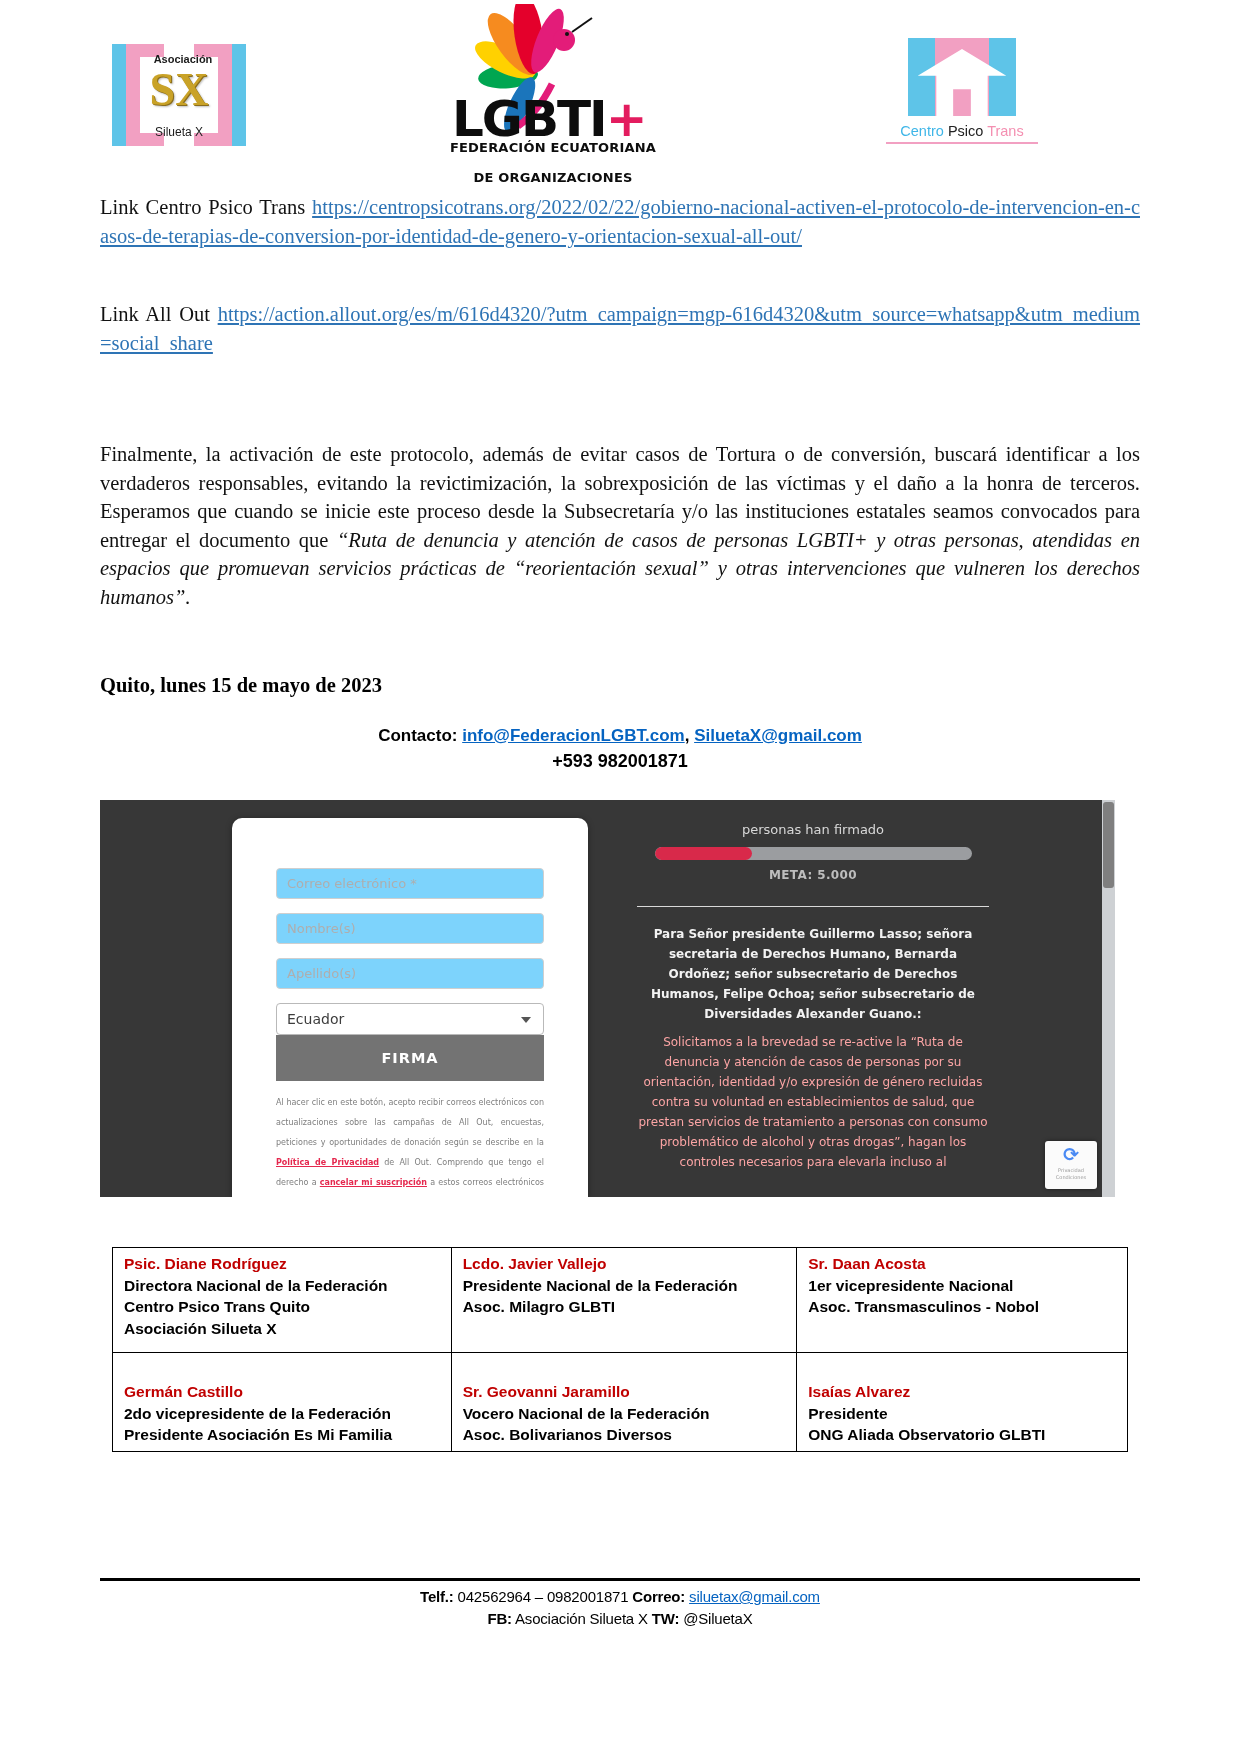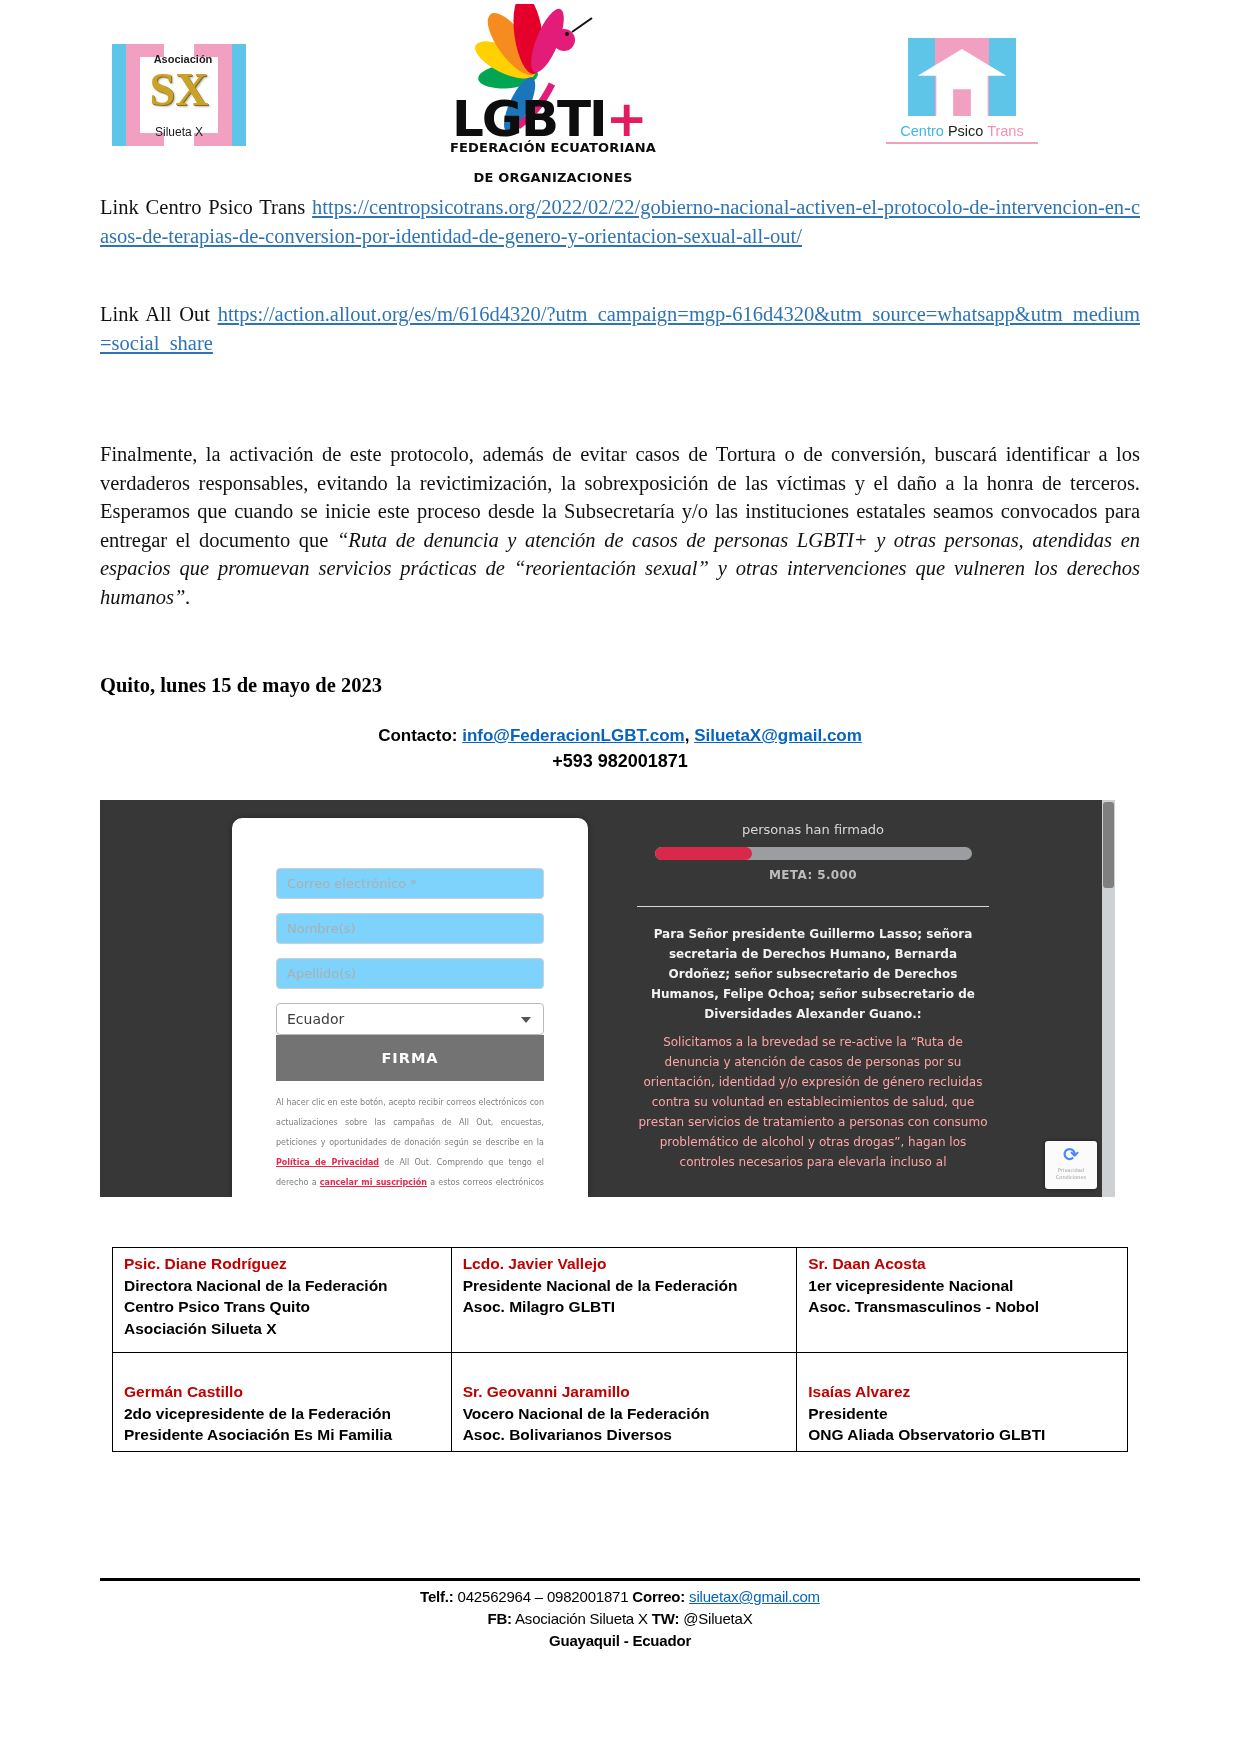"Guayaquil - Ecuador" div.footer-city { html: <div>Guayaquil - Ecuador</div> -> none }
